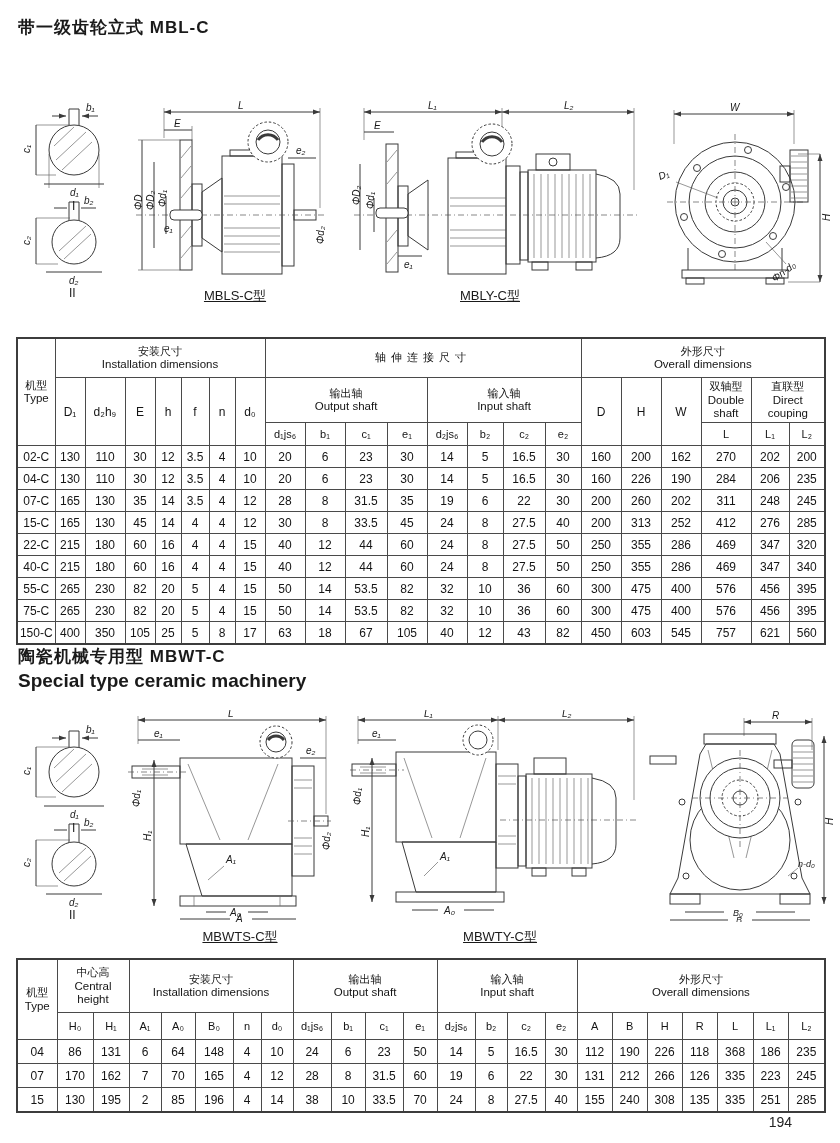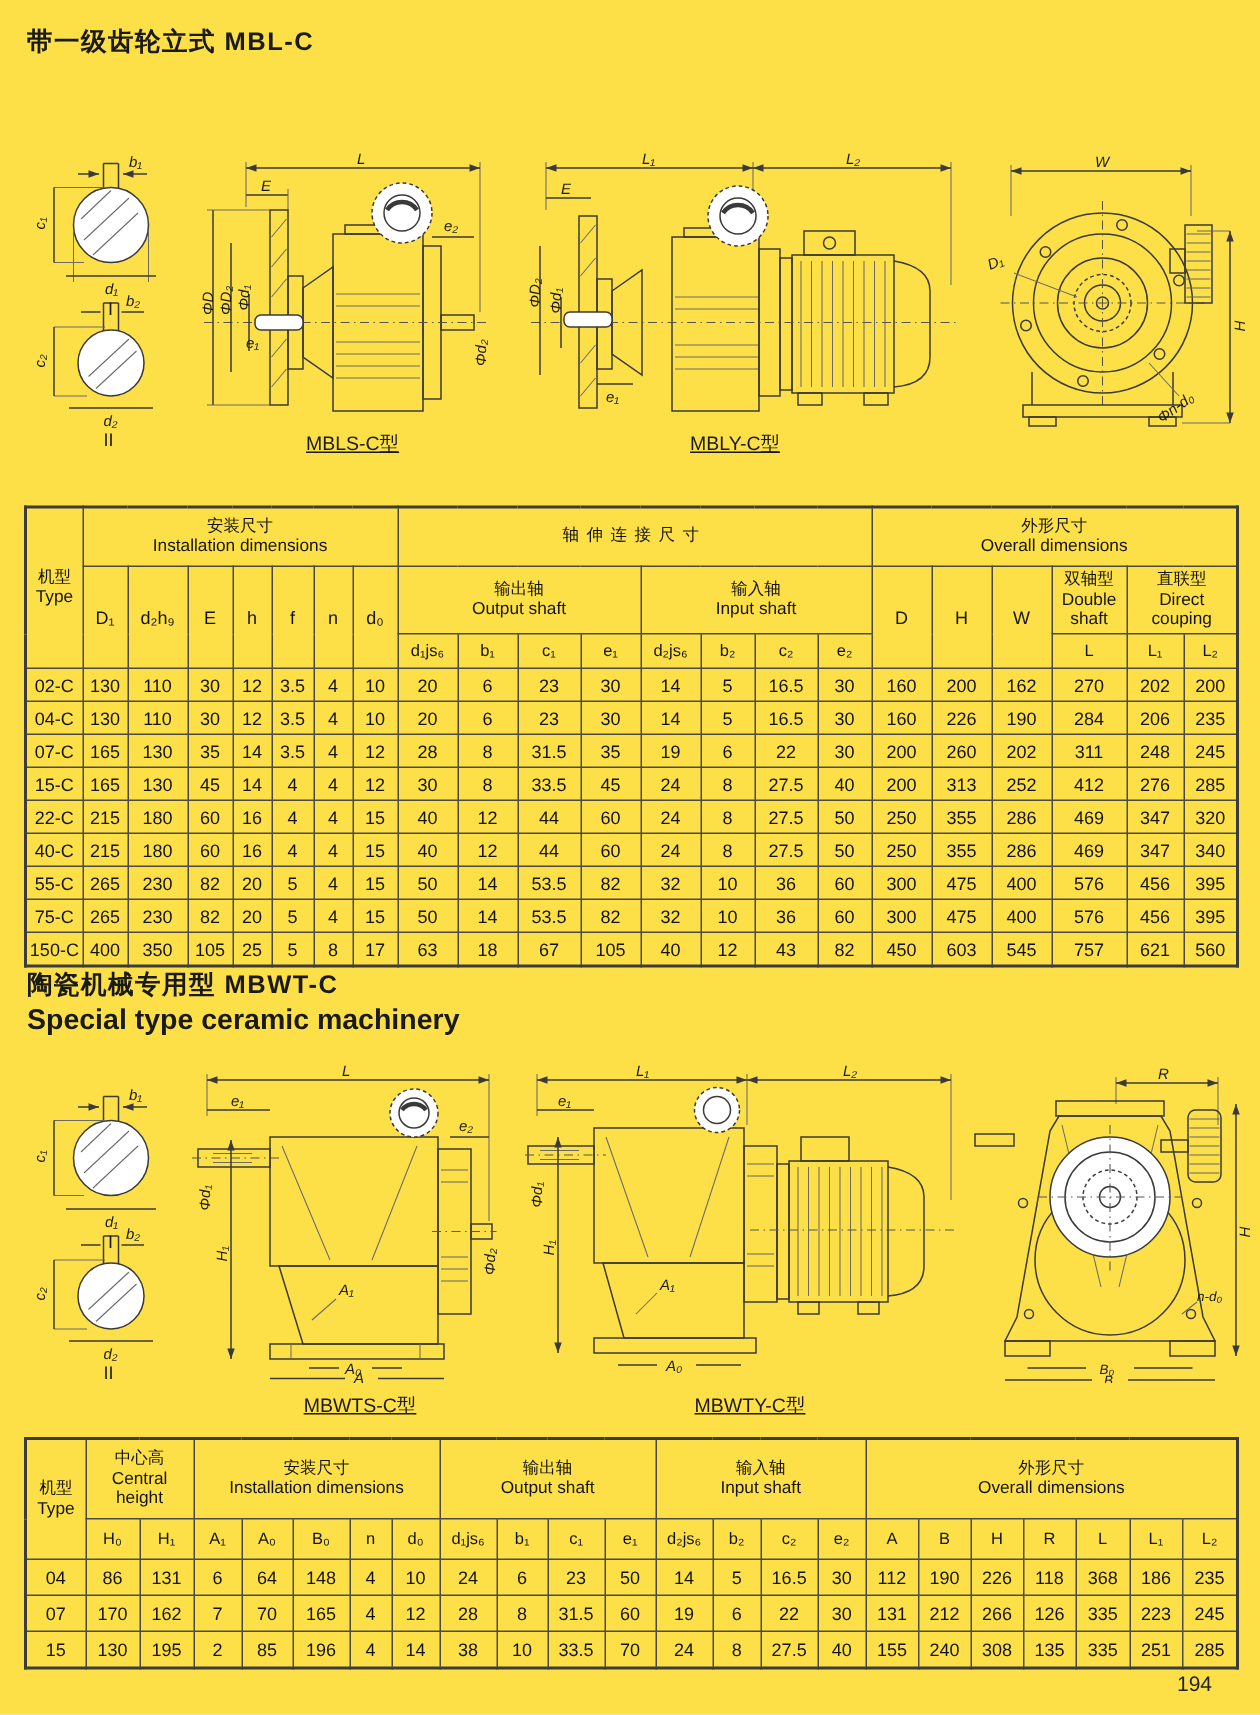"带一级齿轮立式 MBL-C" .page { background: #fde047 -> #ffffff }
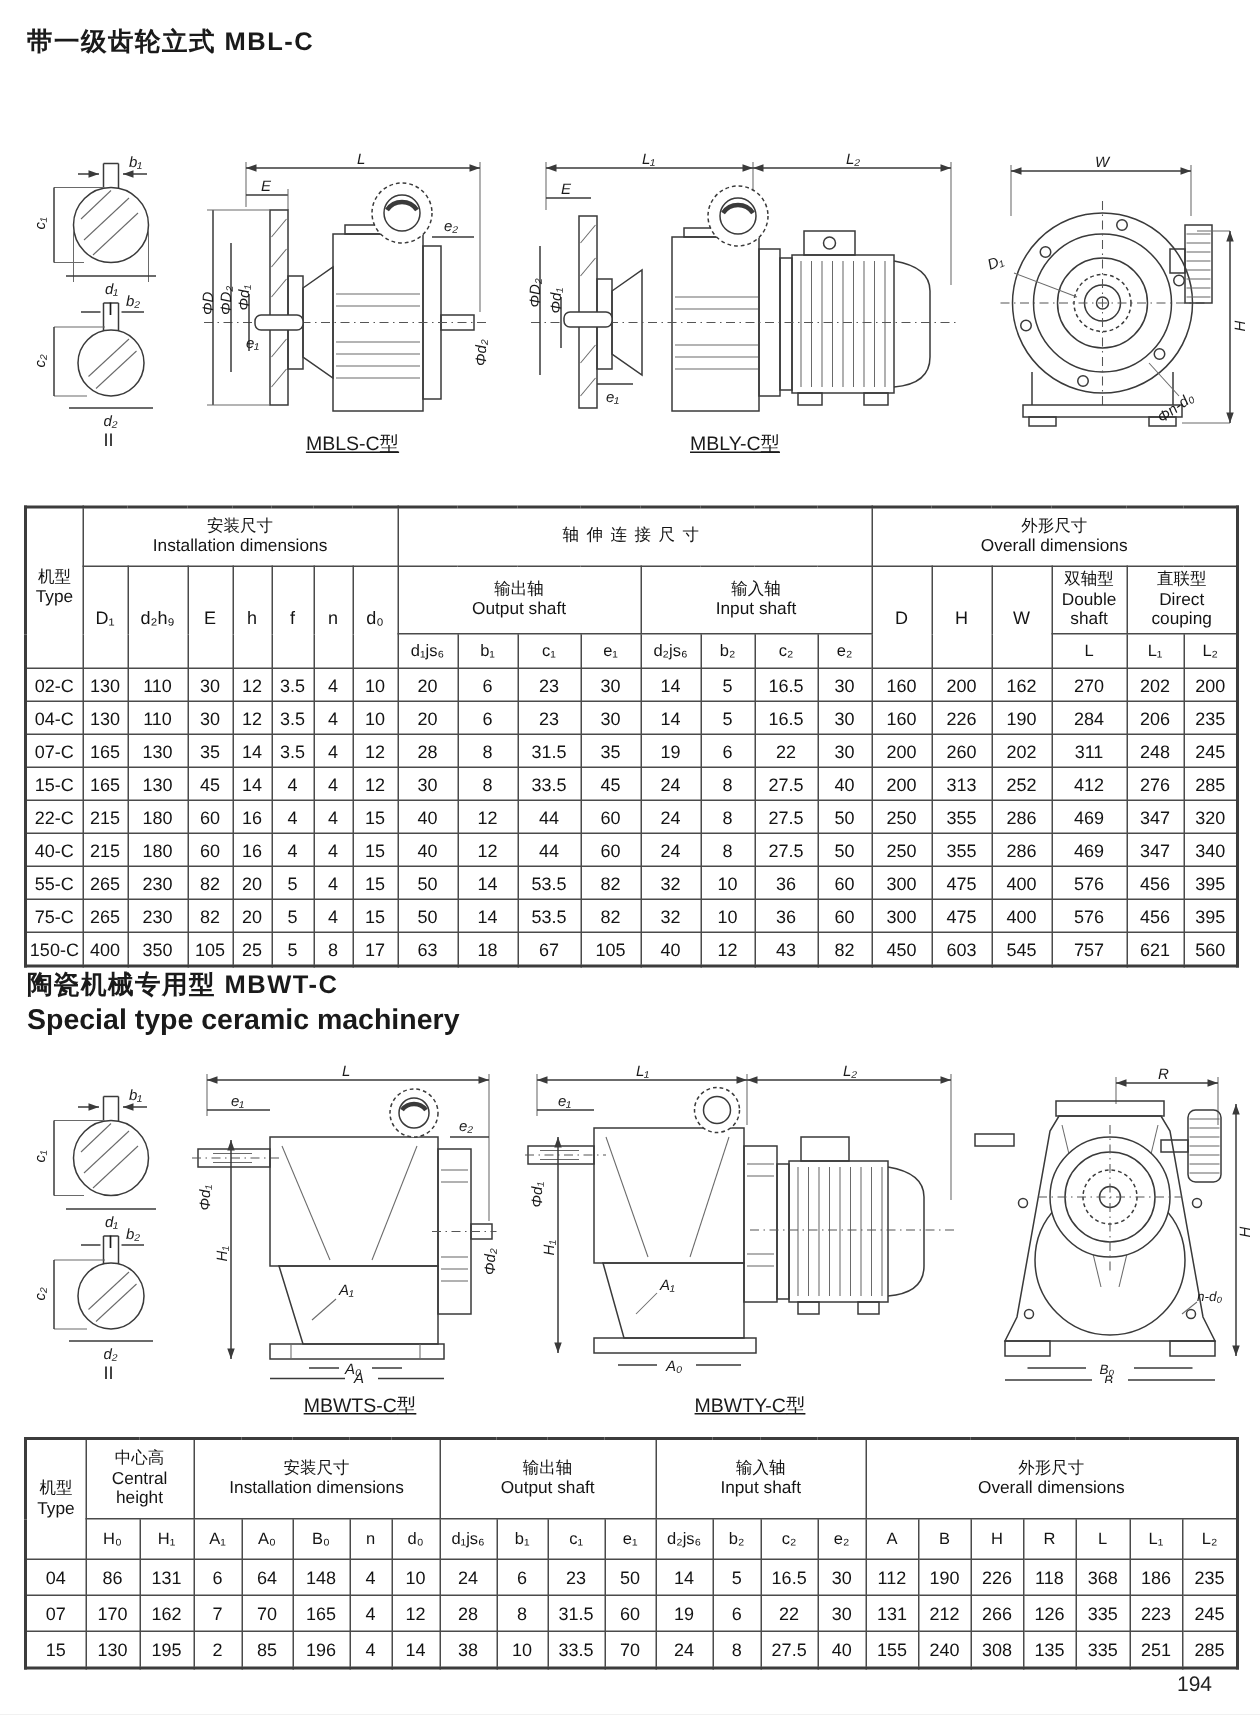"194" div.abs { right: 32px -> 48px }
